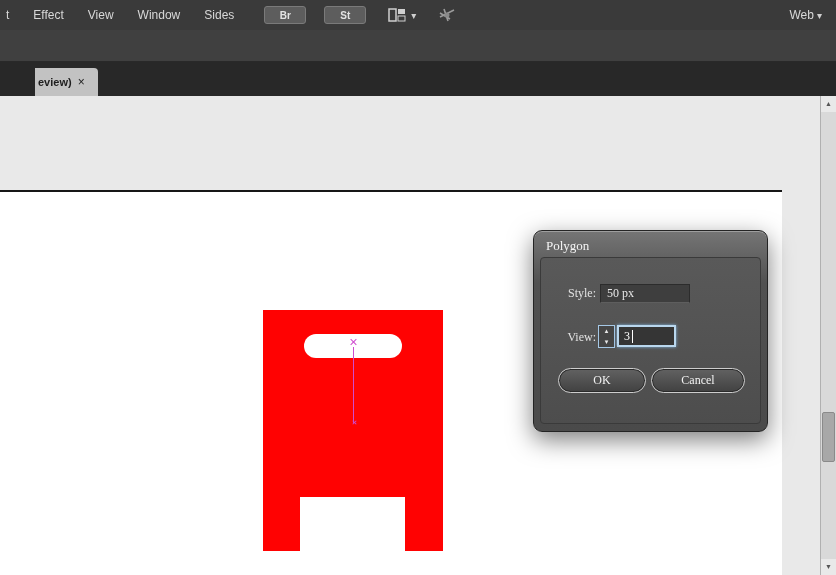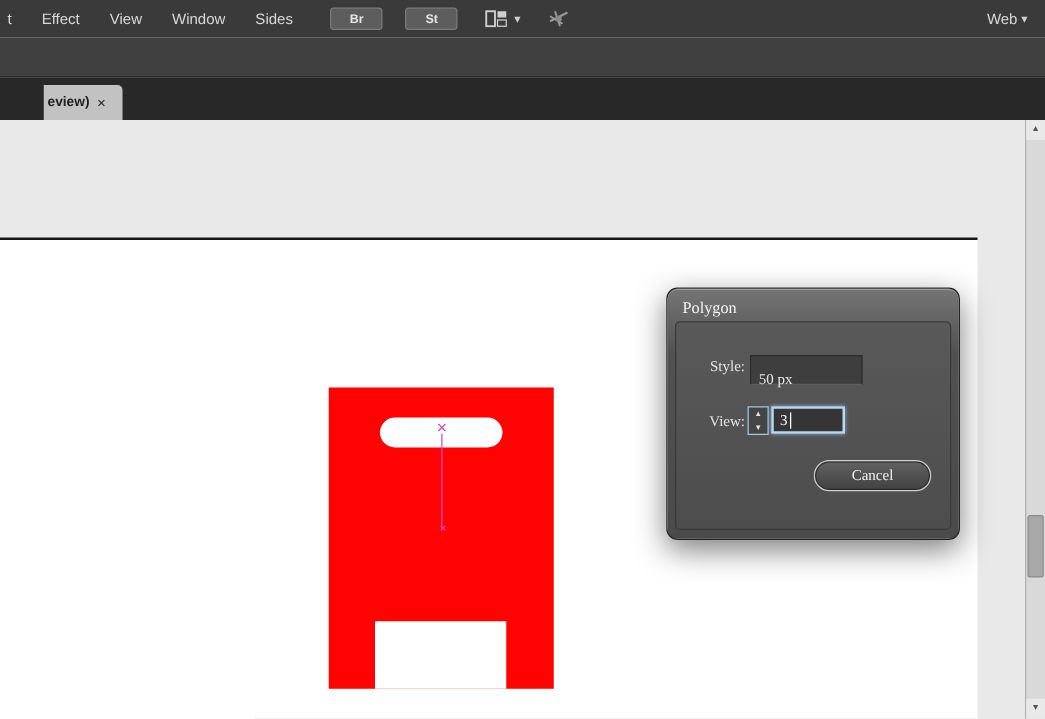"50 px" .dlg-field { padding: 11px 6px -> 1px 6px }
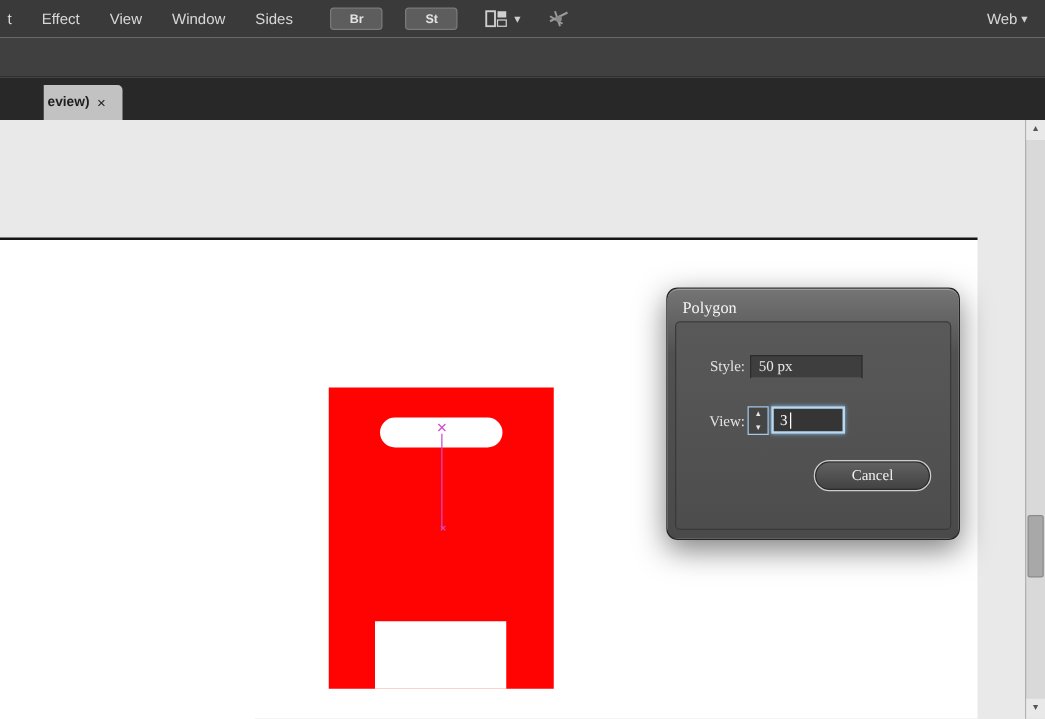"OK" div.dlg-btn { html: none -> <div>OK</div> }
